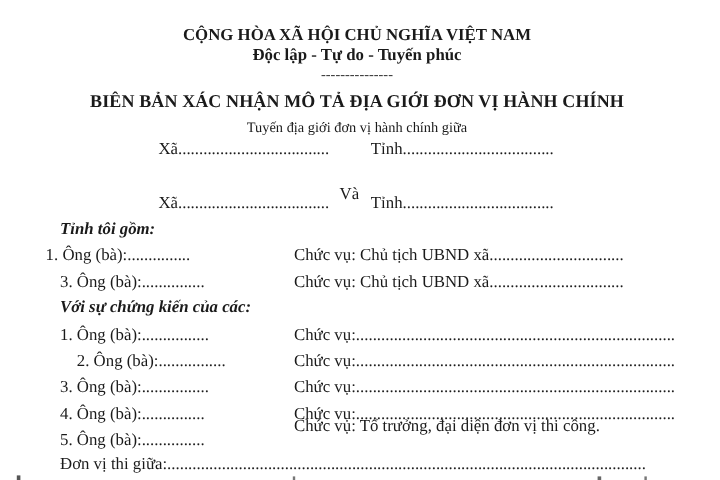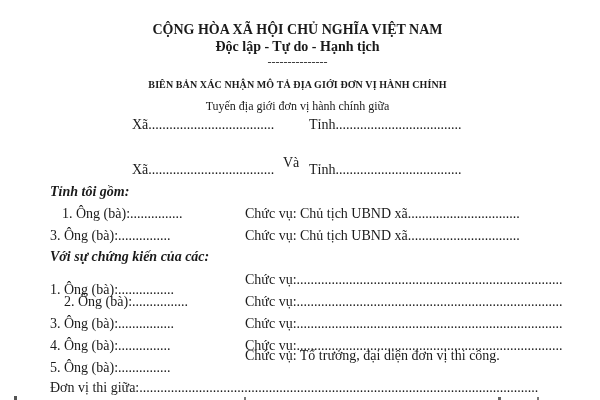"Độc lập - Tự do" div.line { text: Hạnh tịch -> Tuyến phúc }
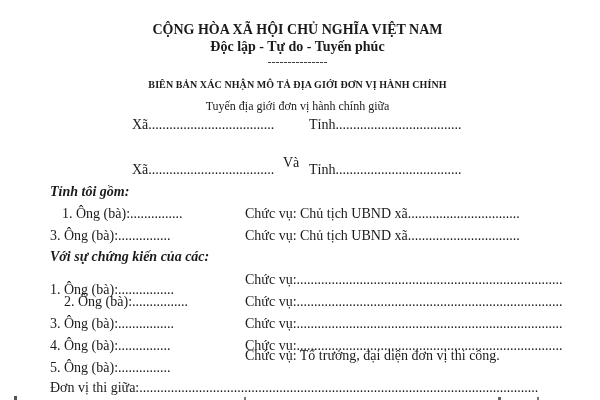"BIÊN BẢN XÁC NHẬN MÔ" .title-main { font-size: 10px -> 15px }
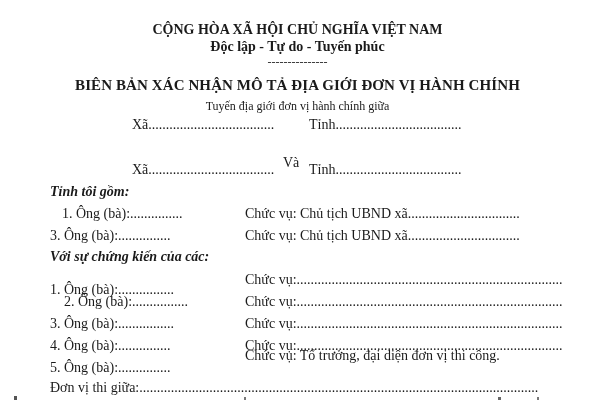"1. Ông (bà):..............." div.line { left: 62px -> 38px }
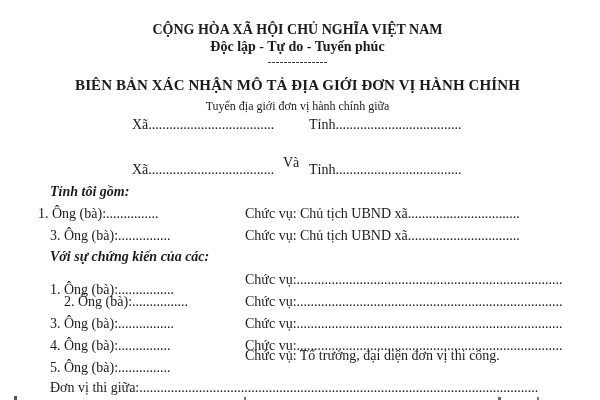"1. Ông (bà):................" div.line { margin-top: 10px -> none }
